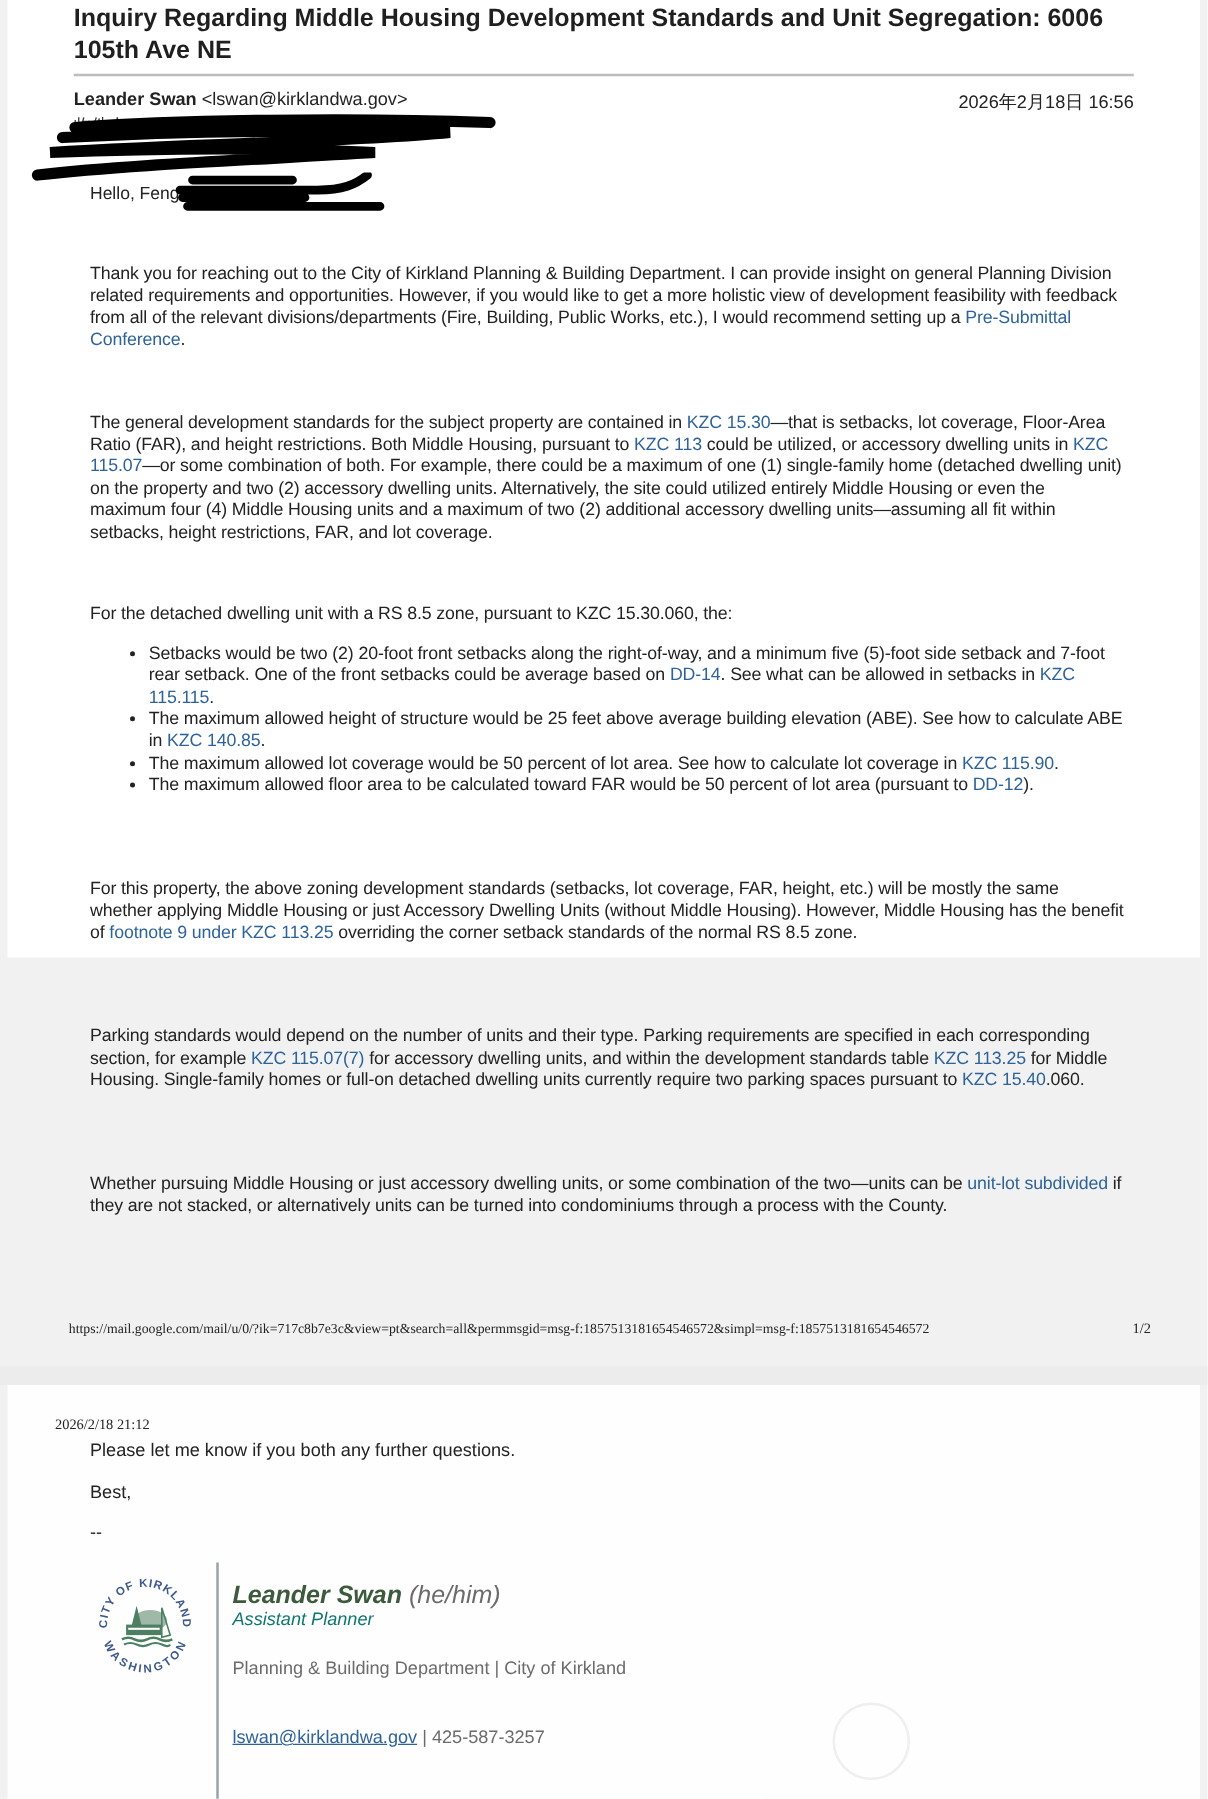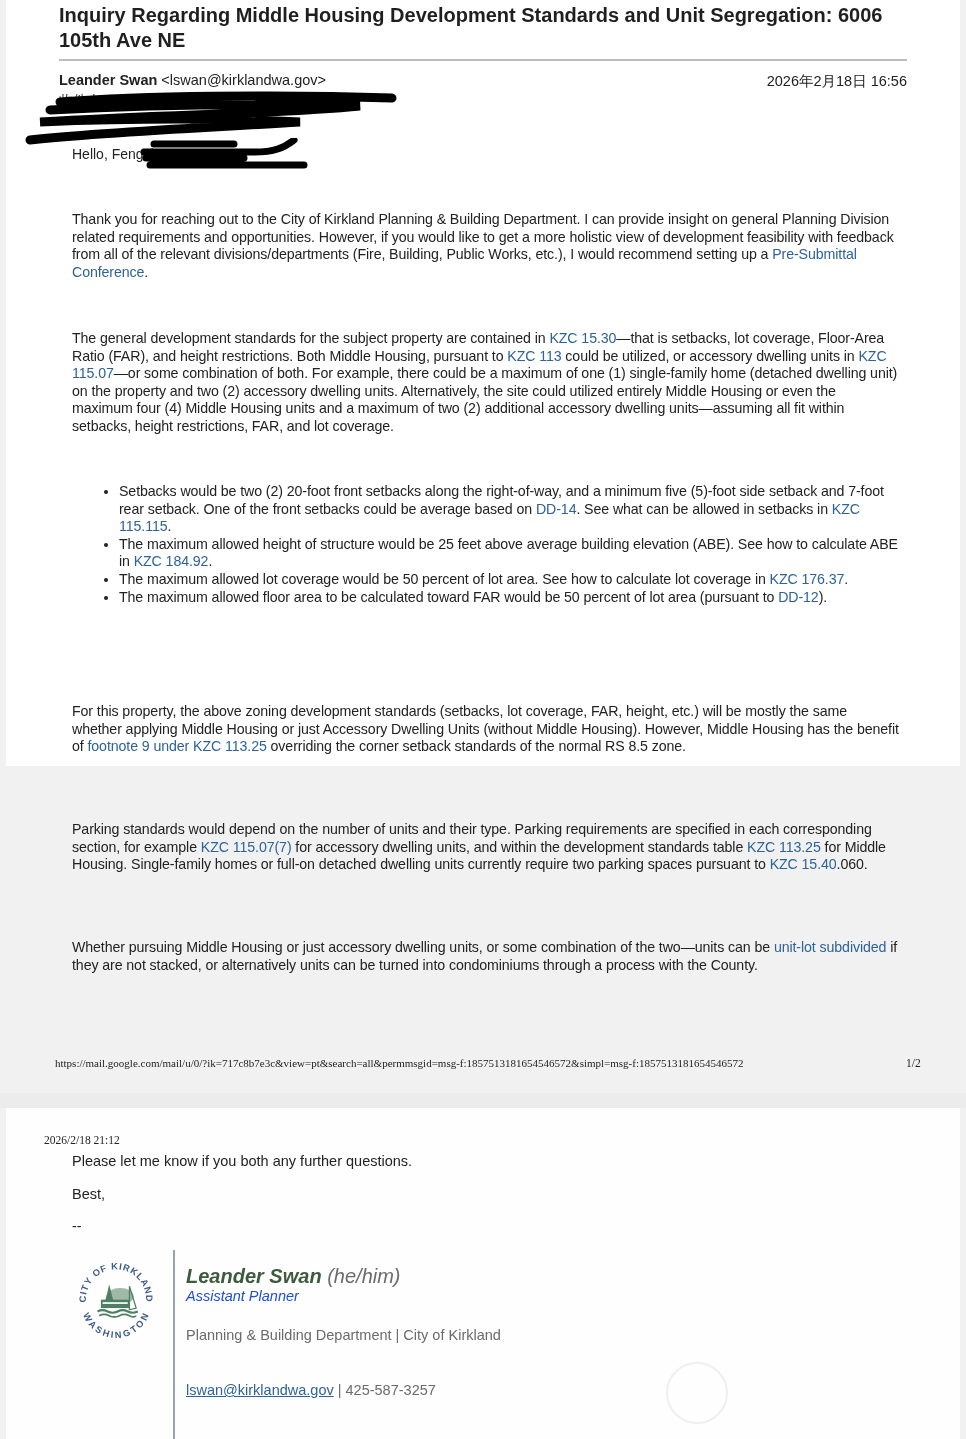"For the detached dwelling unit" div { html: none -> <div>For the detached dwelling unit with a RS 8.5 zone, pursuant to KZC 15.30.060, the:</div> }
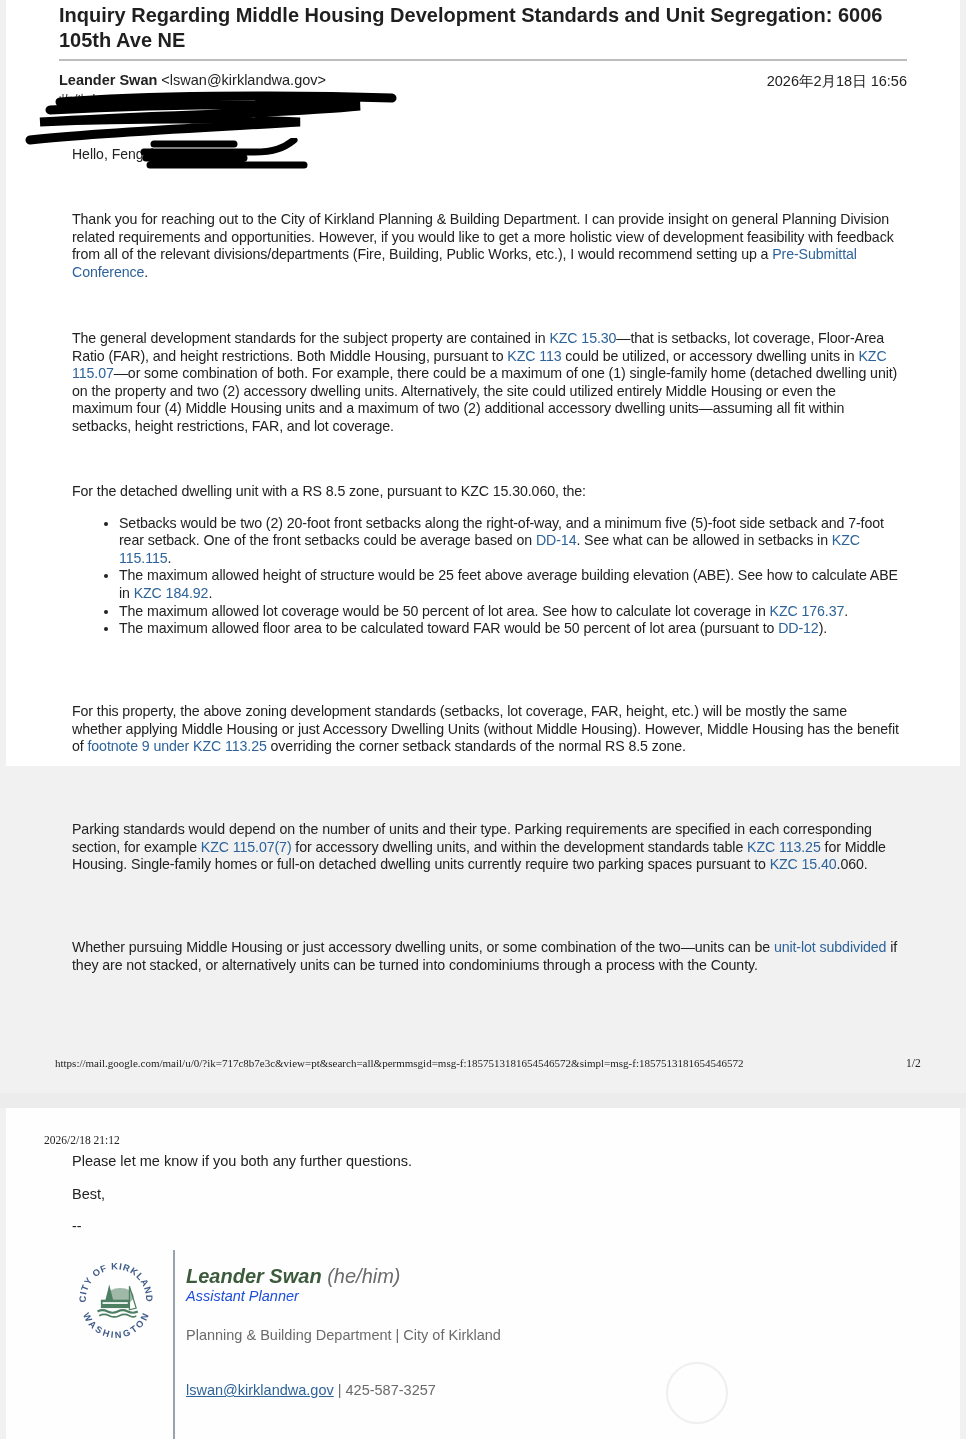"KZC 184.92" a { text: 184.92 -> 140.85 }
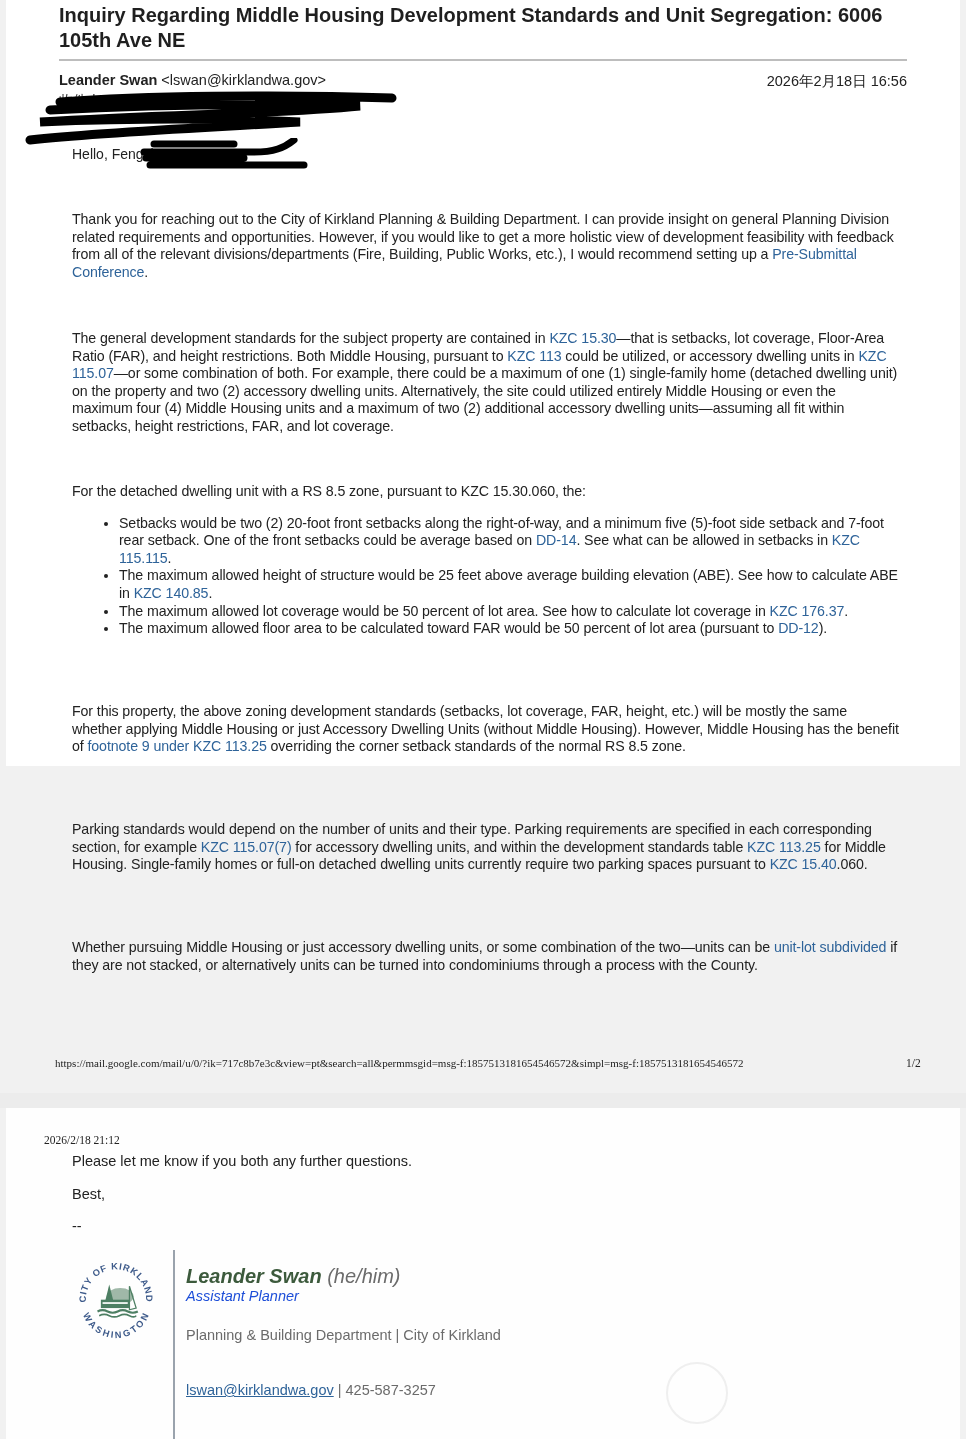"KZC 176.37" a { text: 176.37 -> 115.90 }
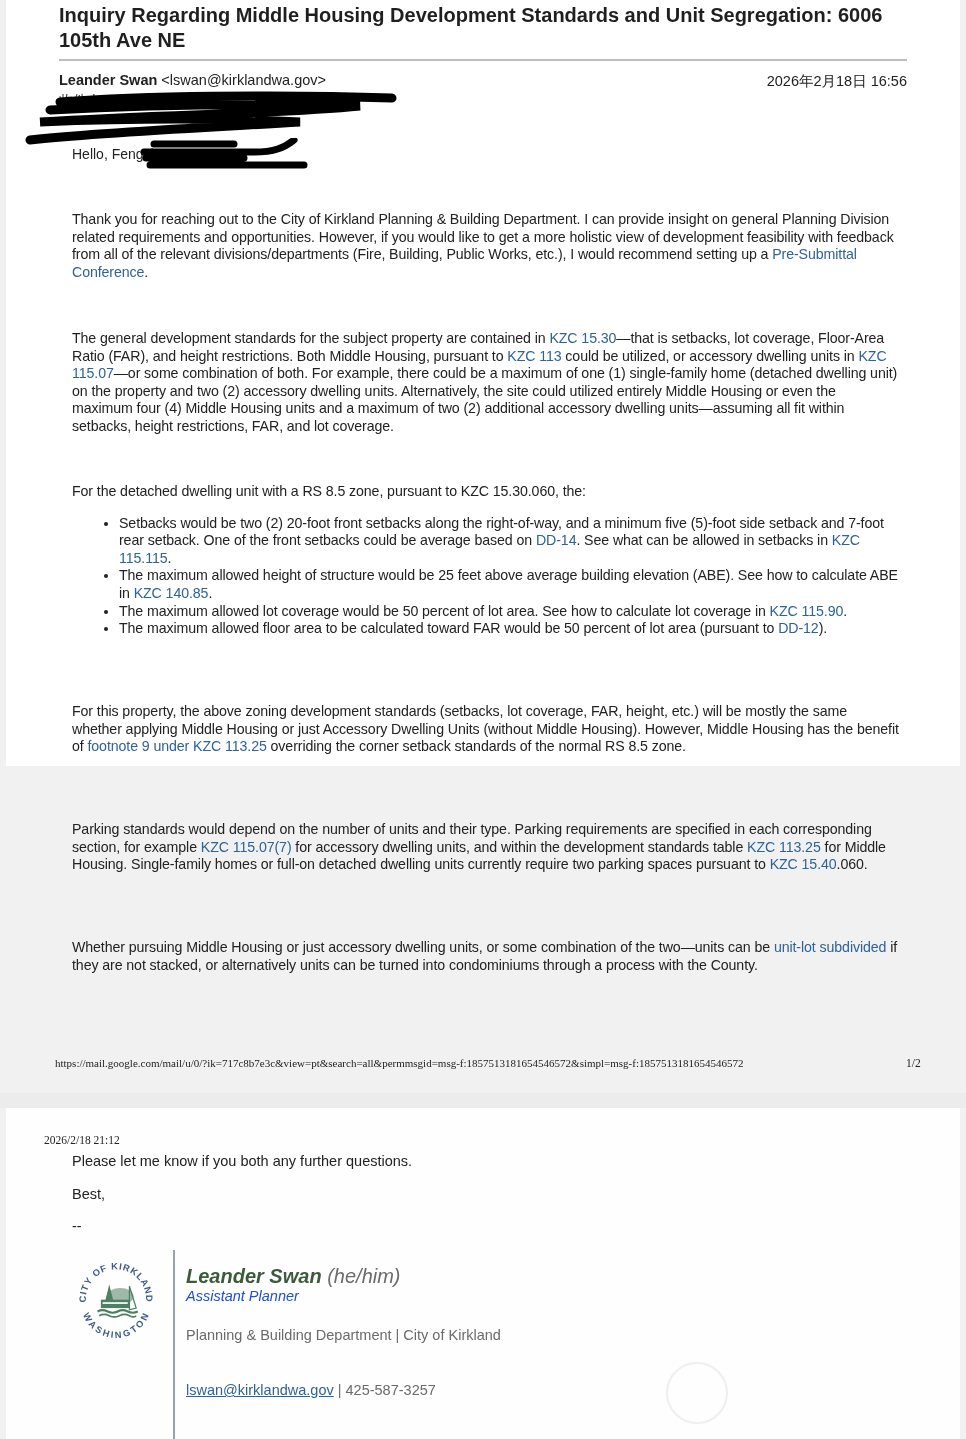"Assistant Planner" .sig-title { color: #1d4ed8 -> #0f766e }
